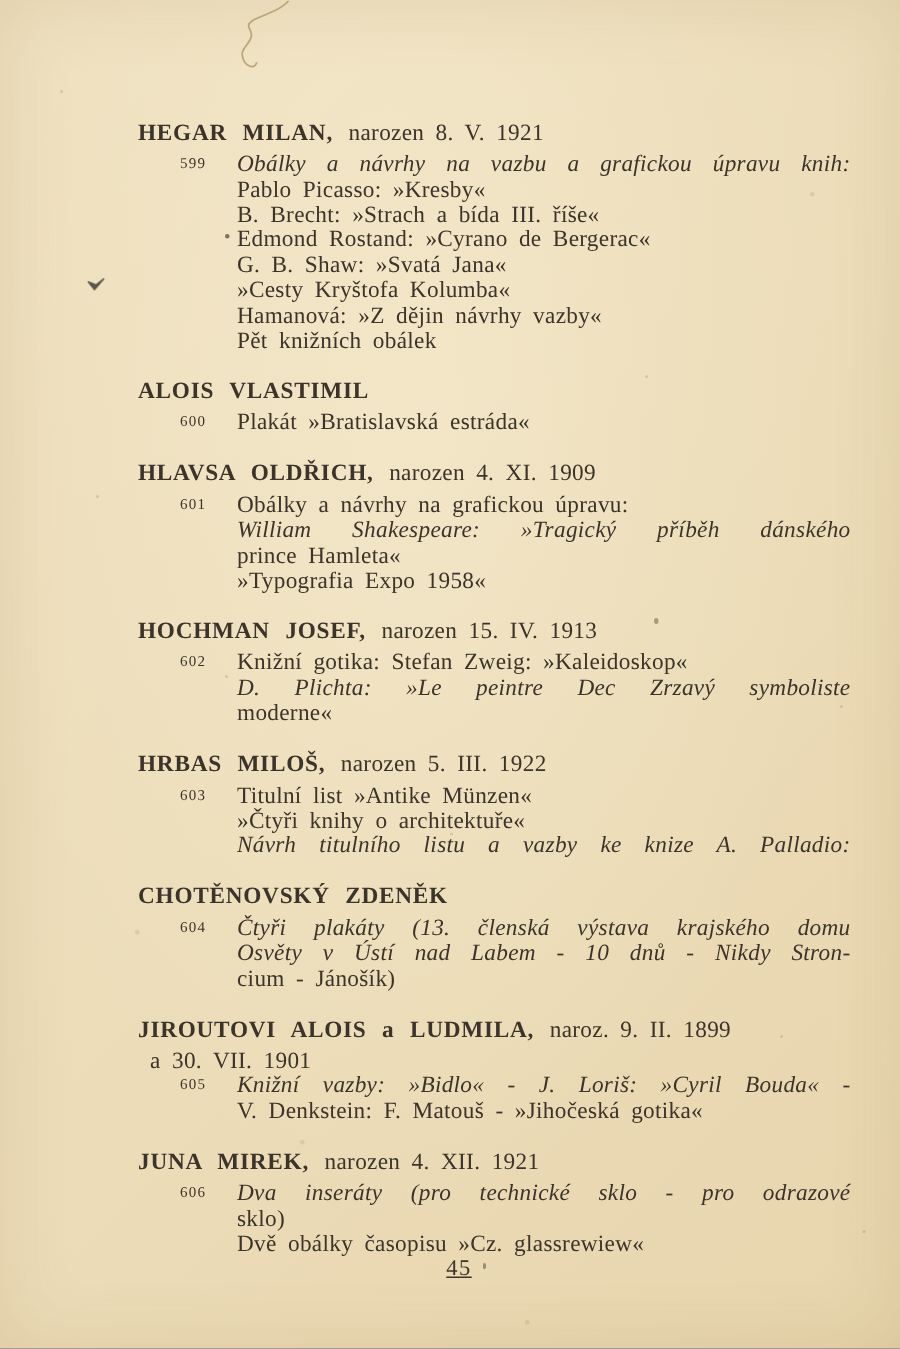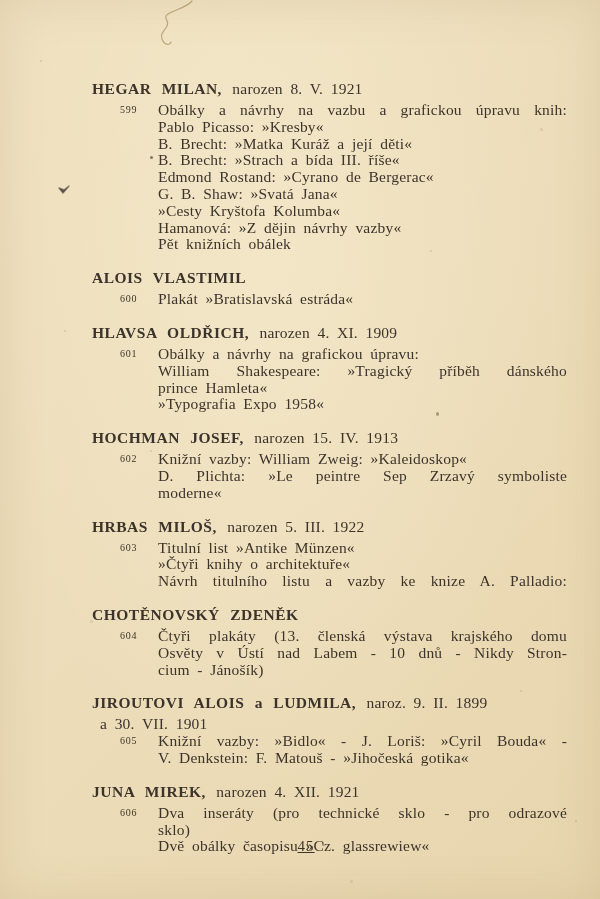"Obálky a návrhy na vazbu" .line.j { font-style: none -> italic }
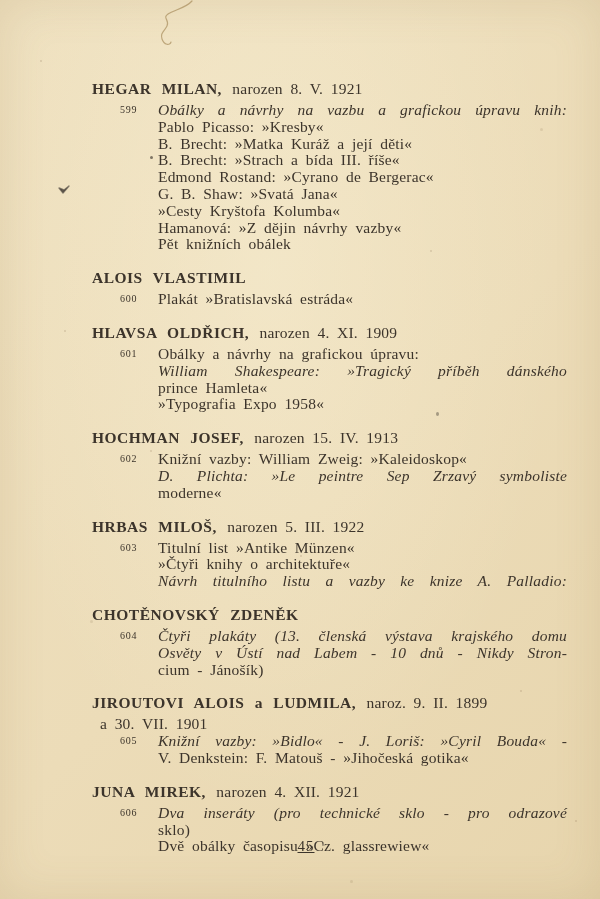"B. Brecht: »Matka Kuráž a" div.line { html: <div>B. Brecht: »Matka Kuráž a její děti«</div> -> none }
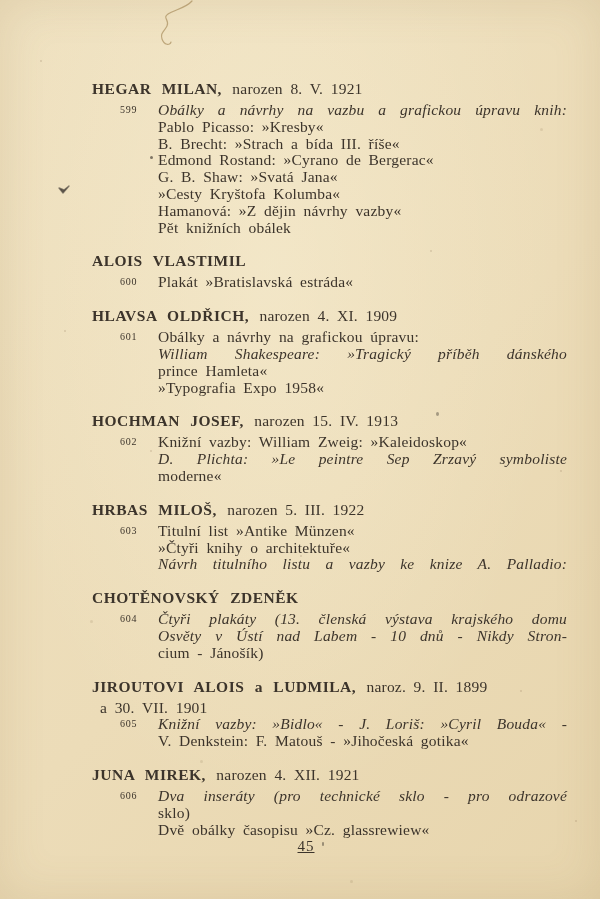"Knižní vazby: William Zweig:" div.line { text: vazby: William -> gotika: Stefan }
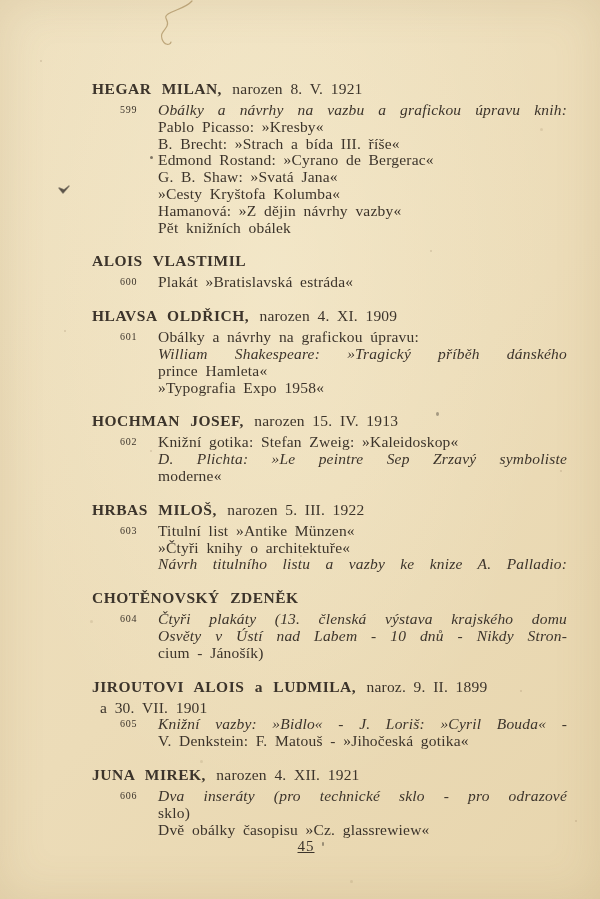"D. Plichta: »Le peintre Sep" div.line { text: Sep -> Dec }
